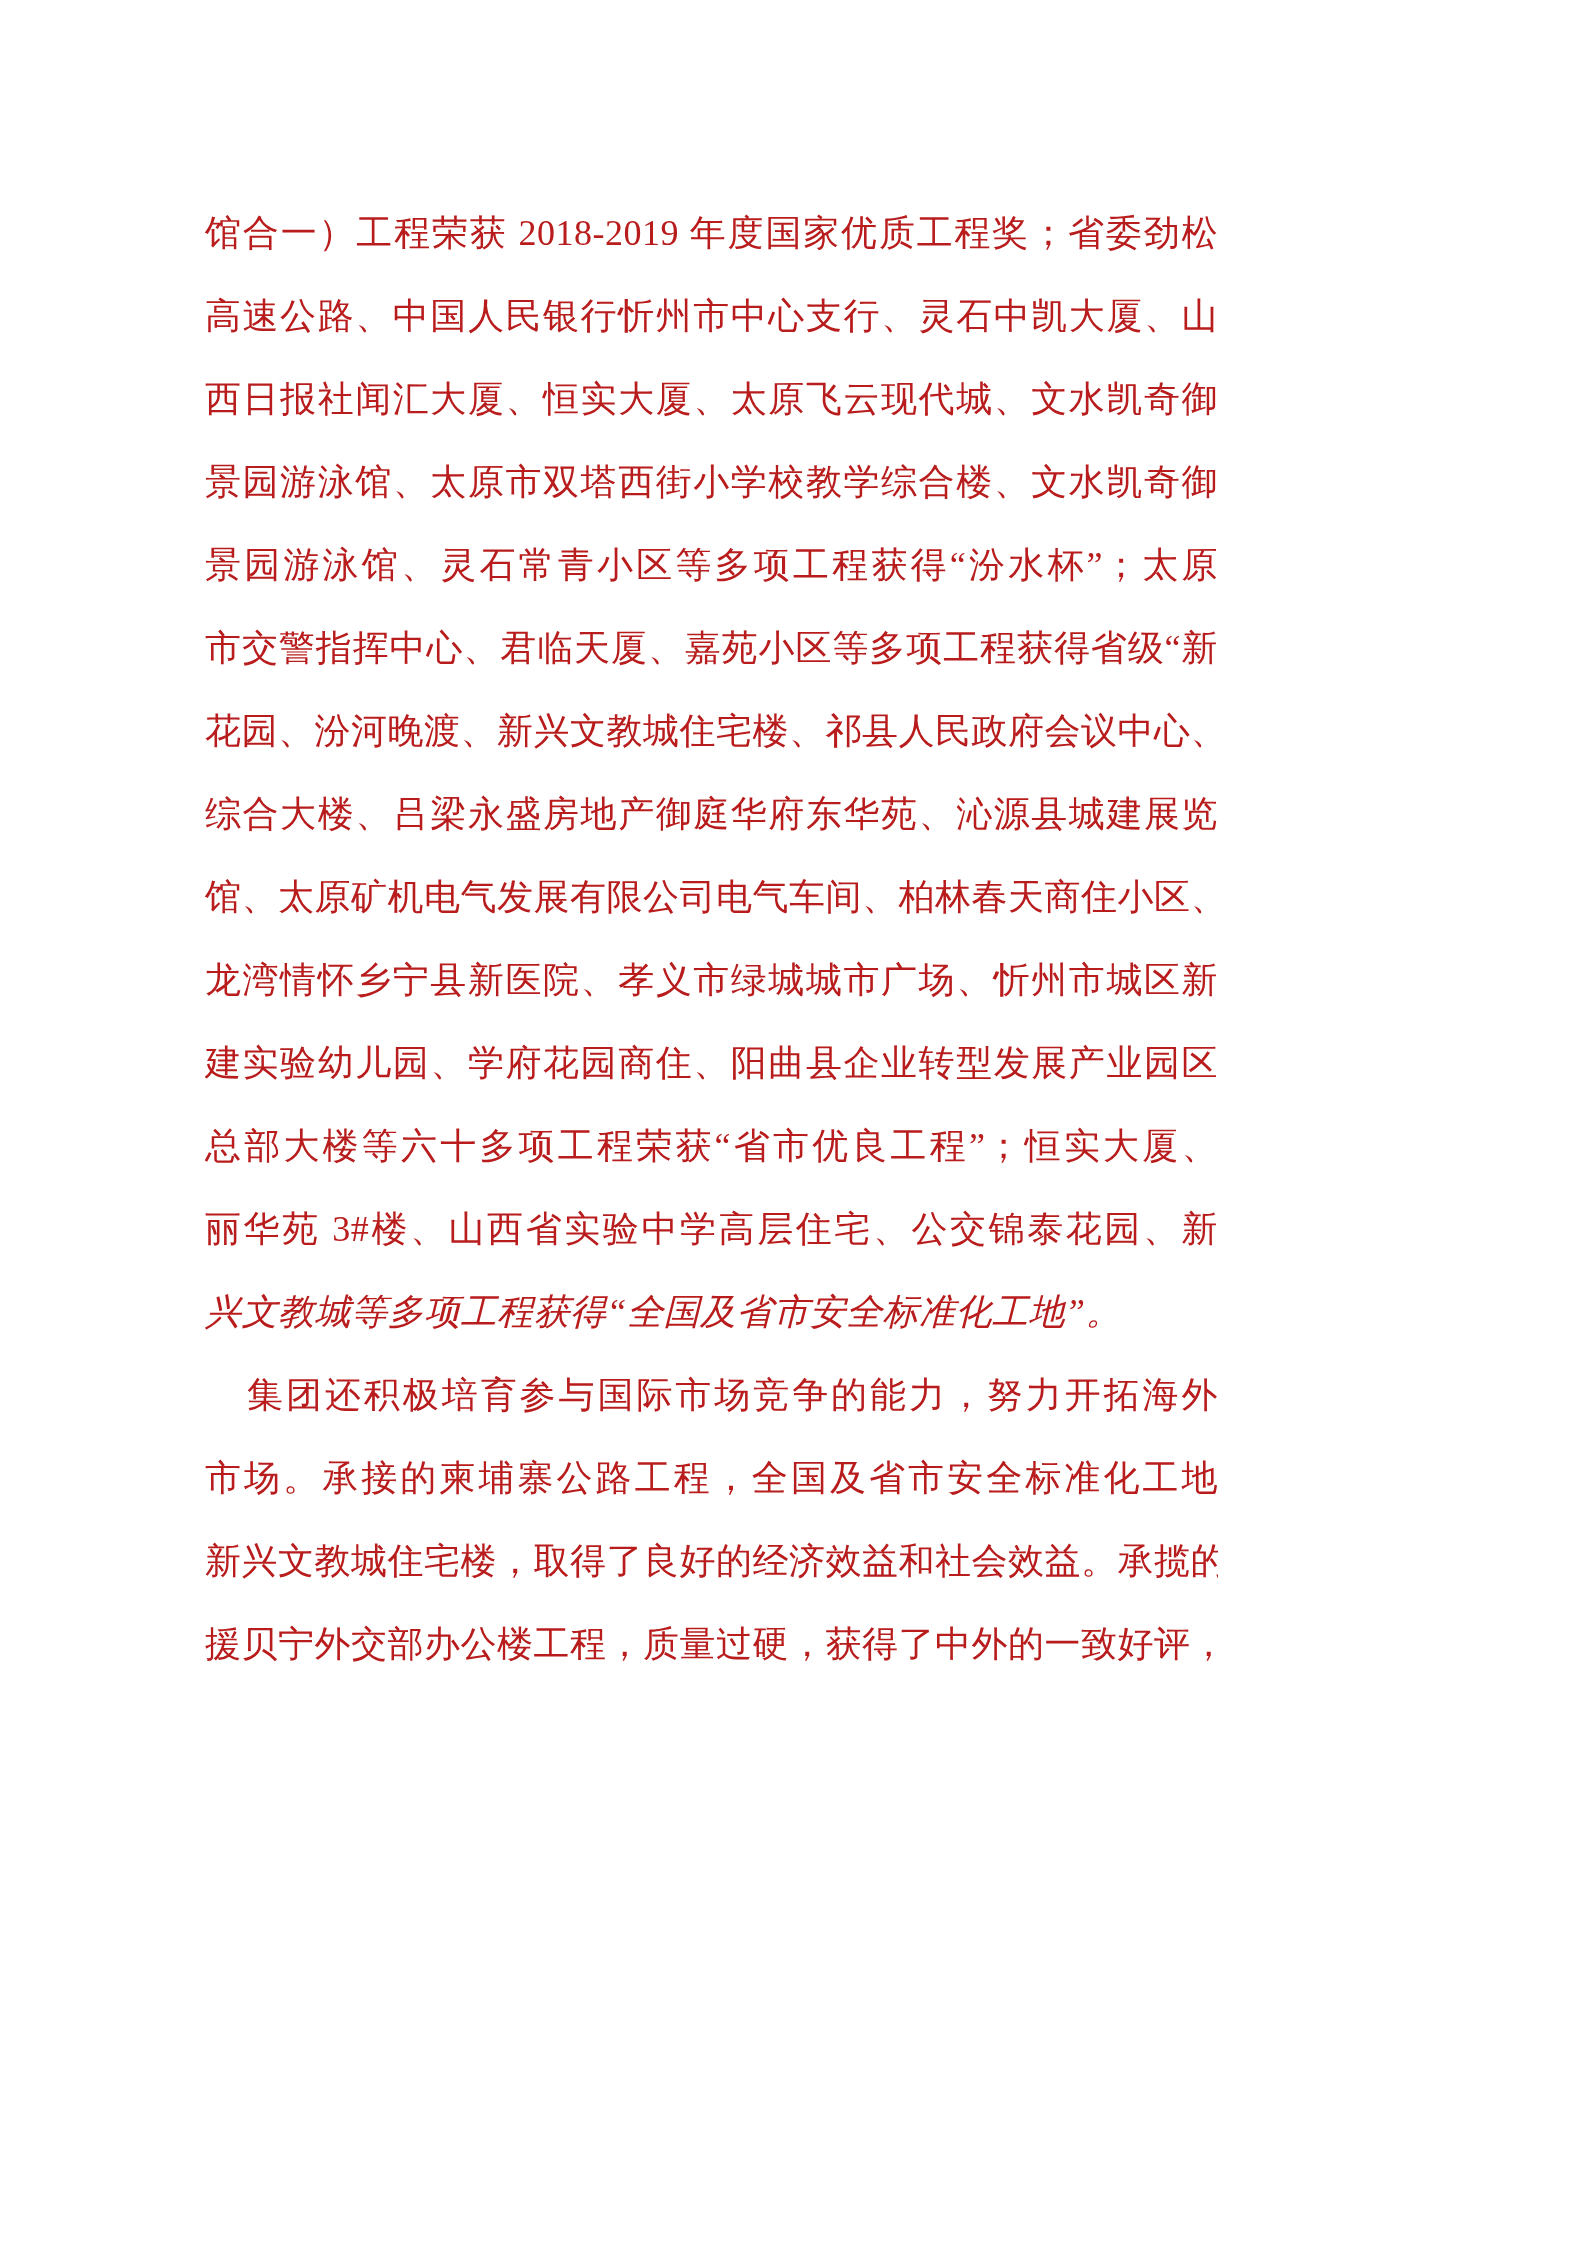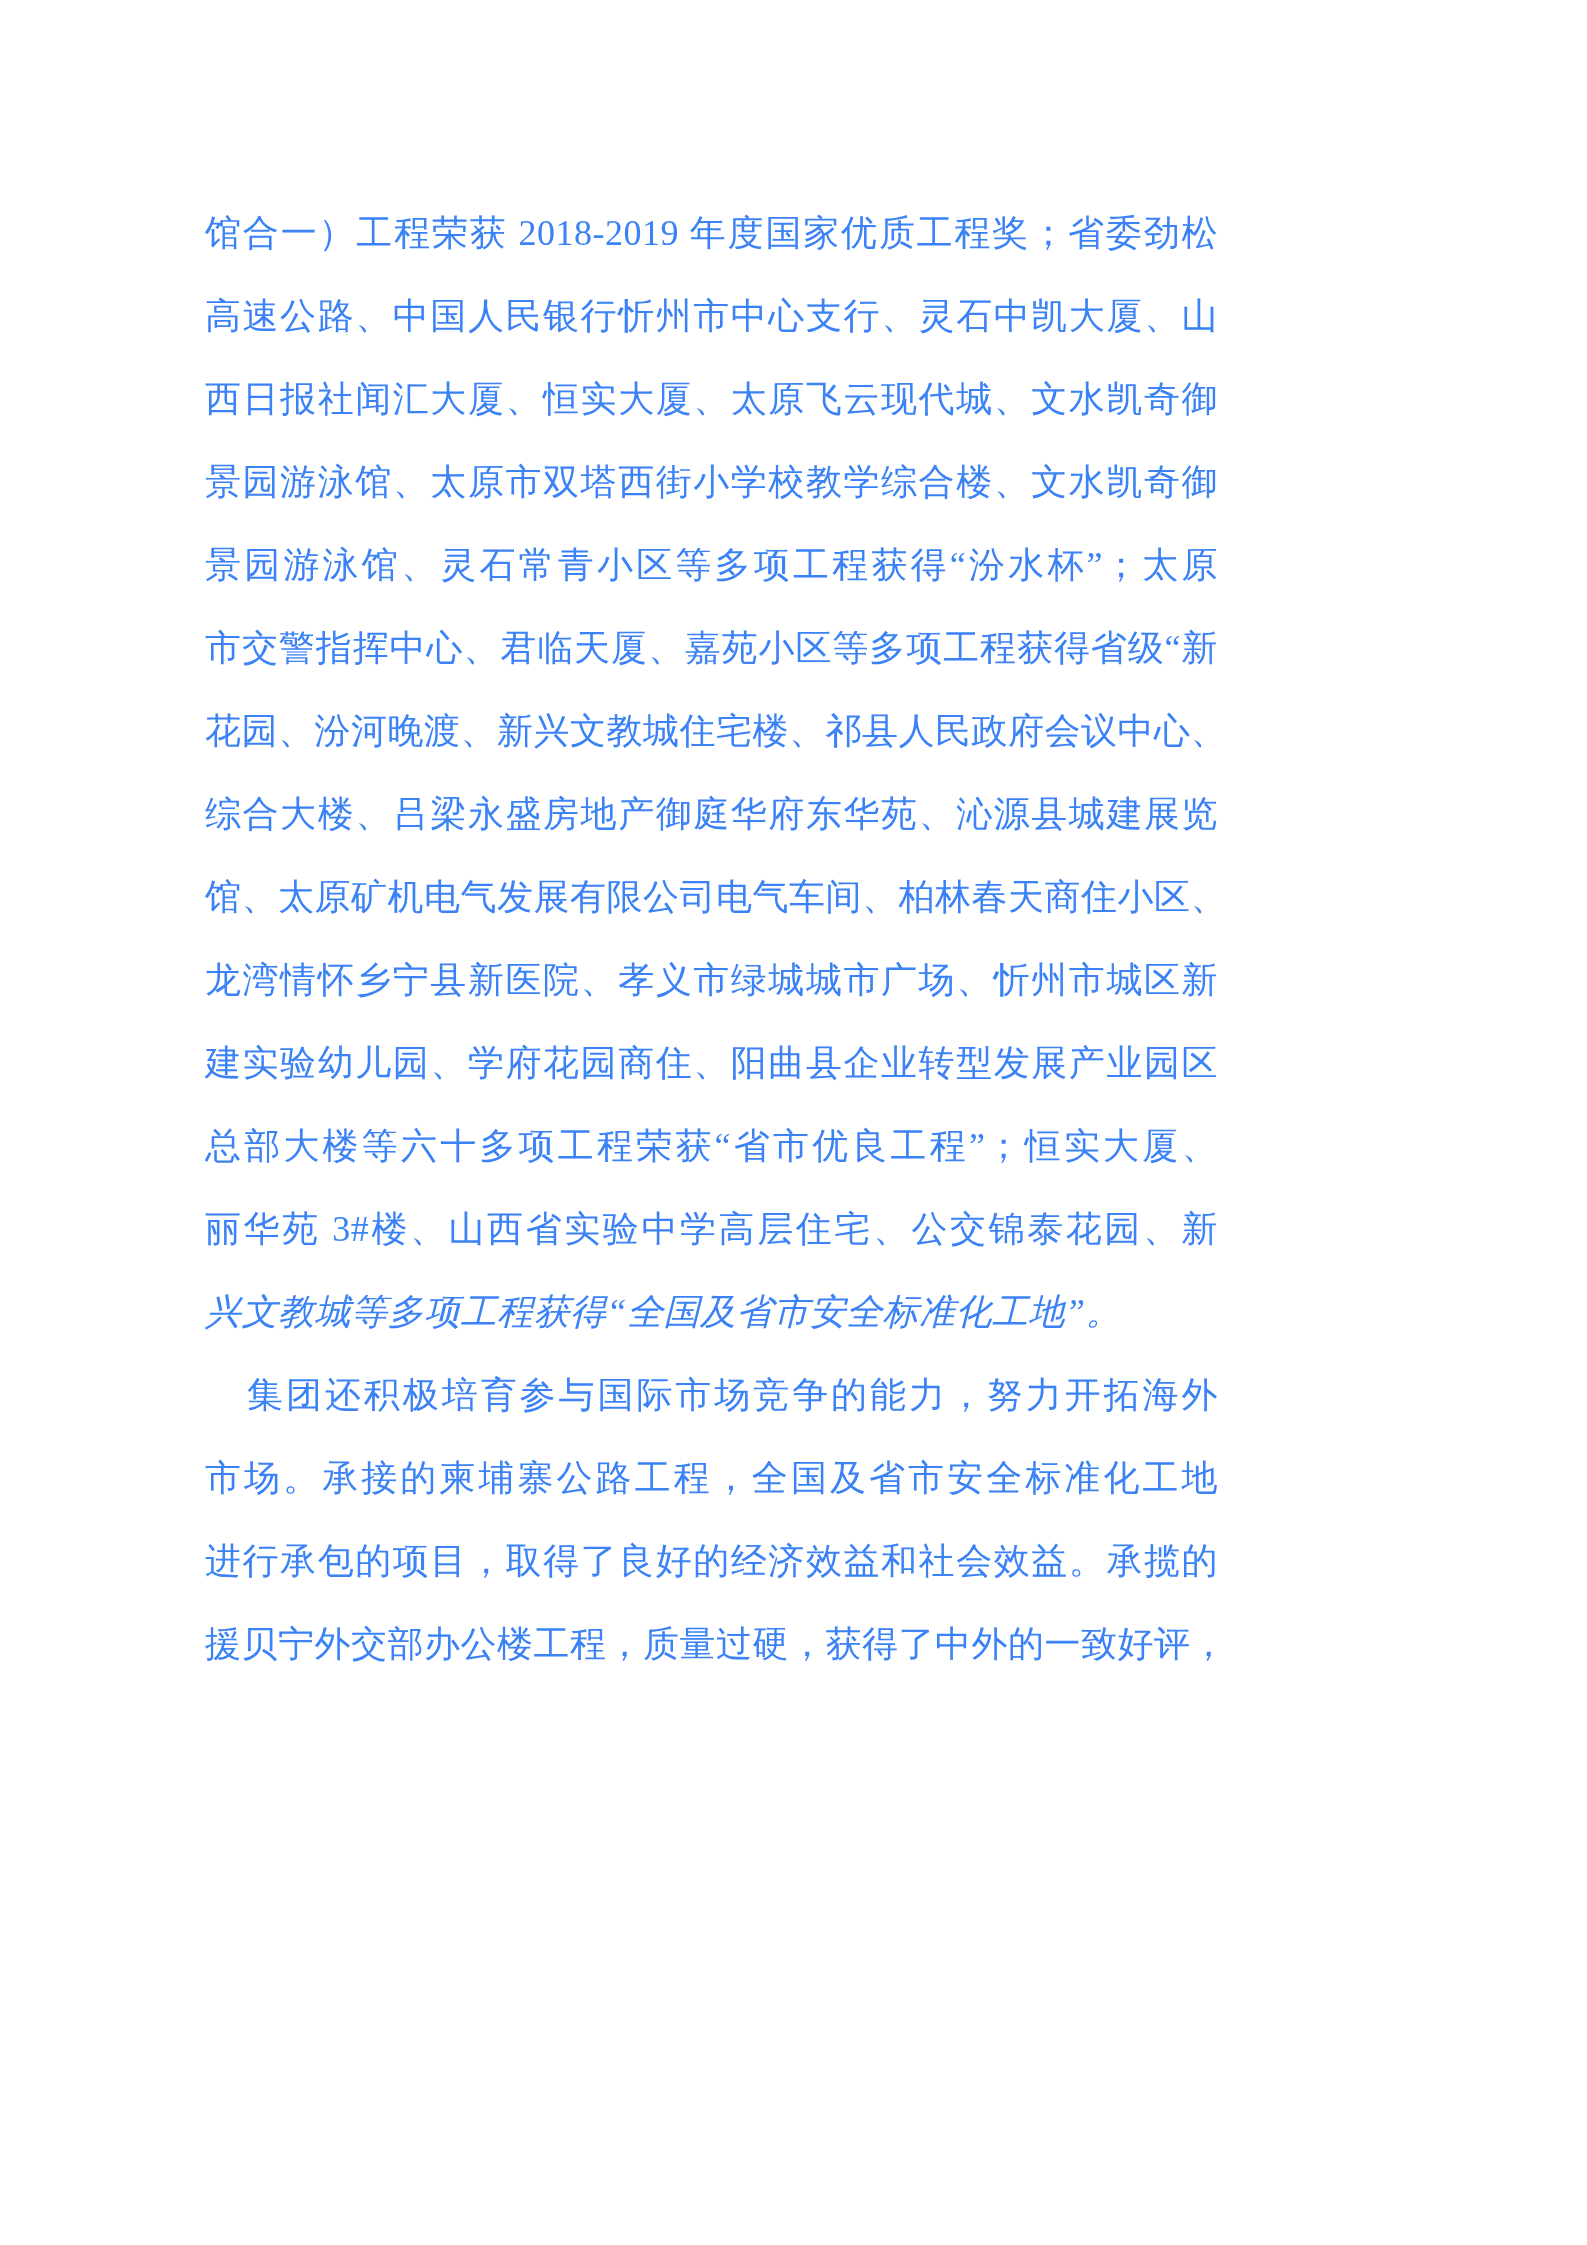"馆合一）工程荣获 2018-2019 年度国家优质工程奖；省委劲松" div.document-body { color: #3b82f6 -> #b91c1c }
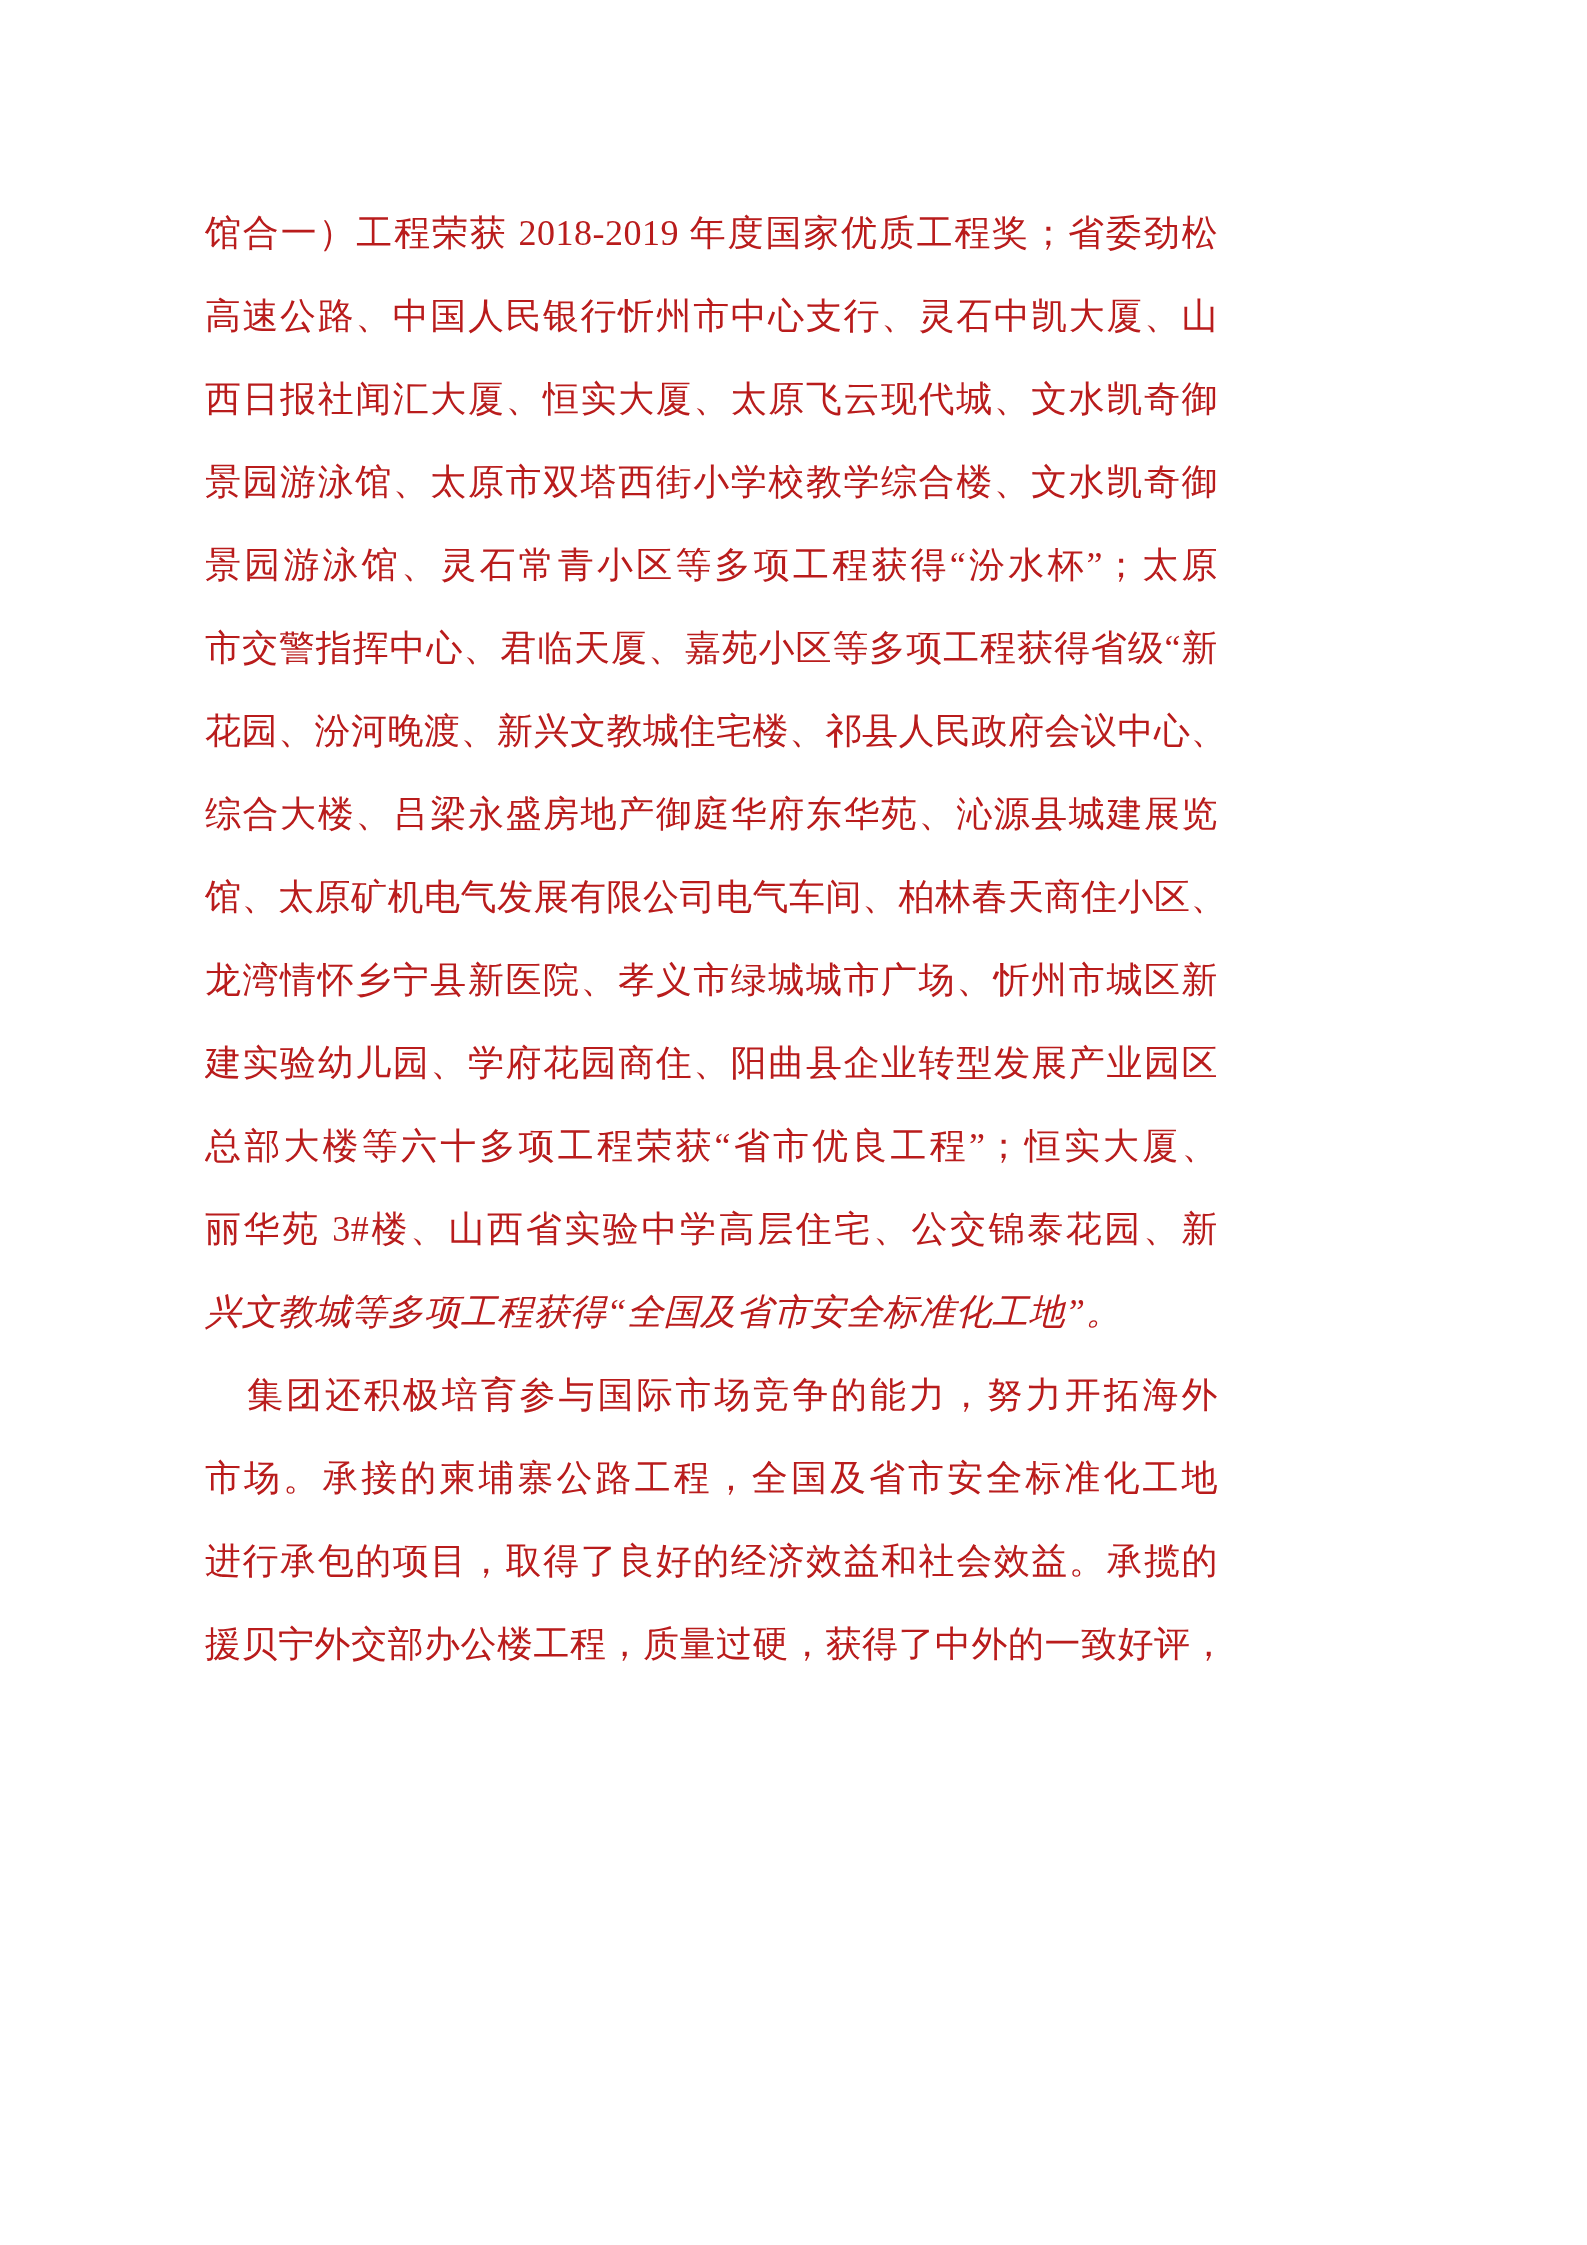"进行承包的项目，取得了良好的经济效益和社会效益。承揽的" div.line { text: 进行承包的项目 -> 新兴文教城住宅楼 }
